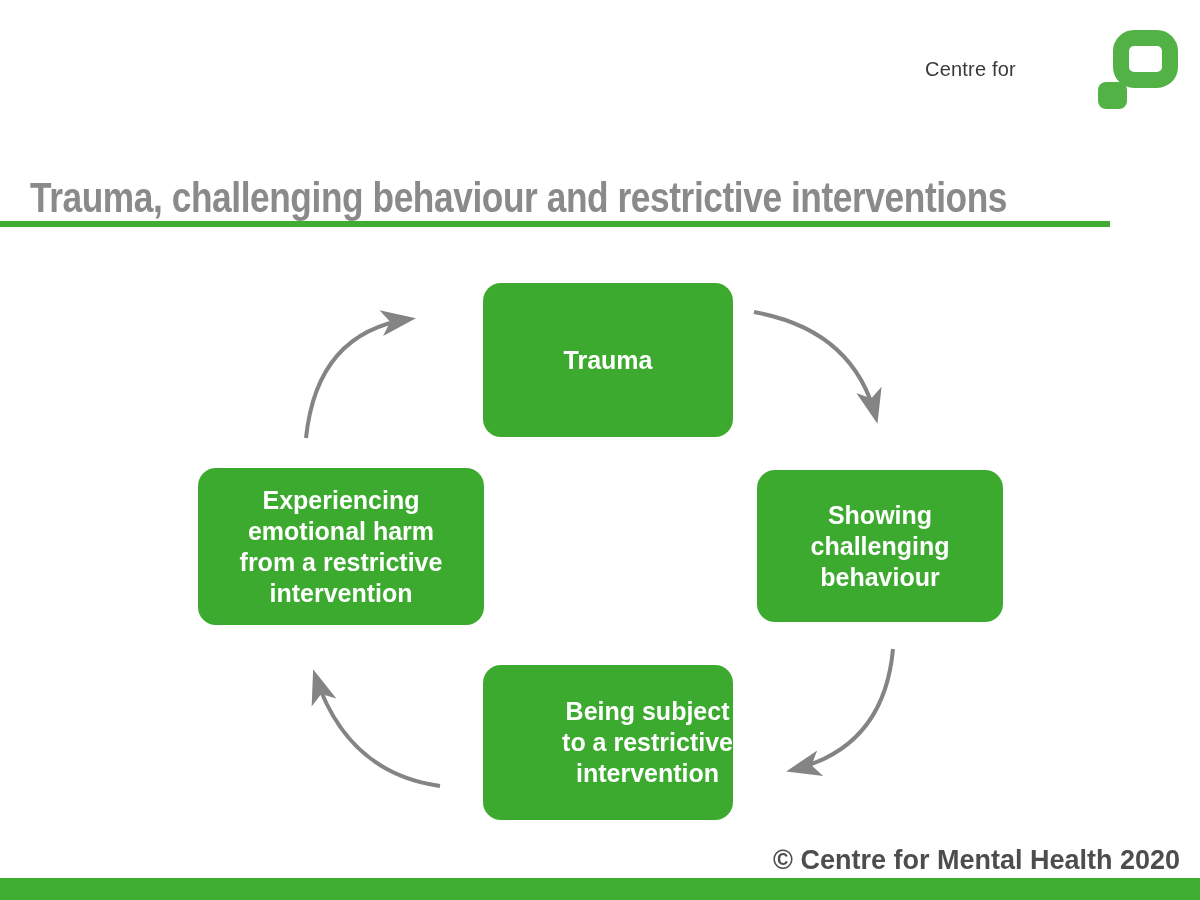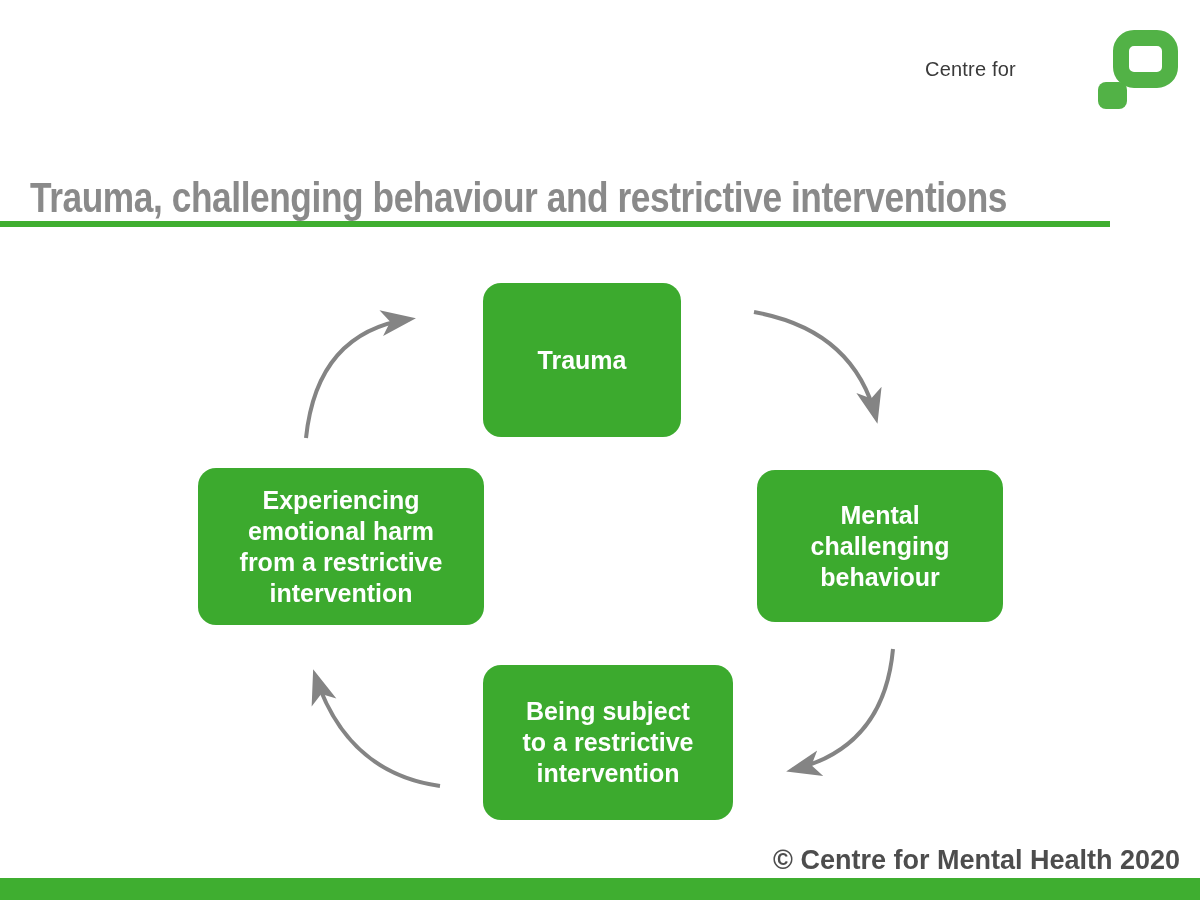"Trauma" .node-trauma { width: 198px -> 250px }
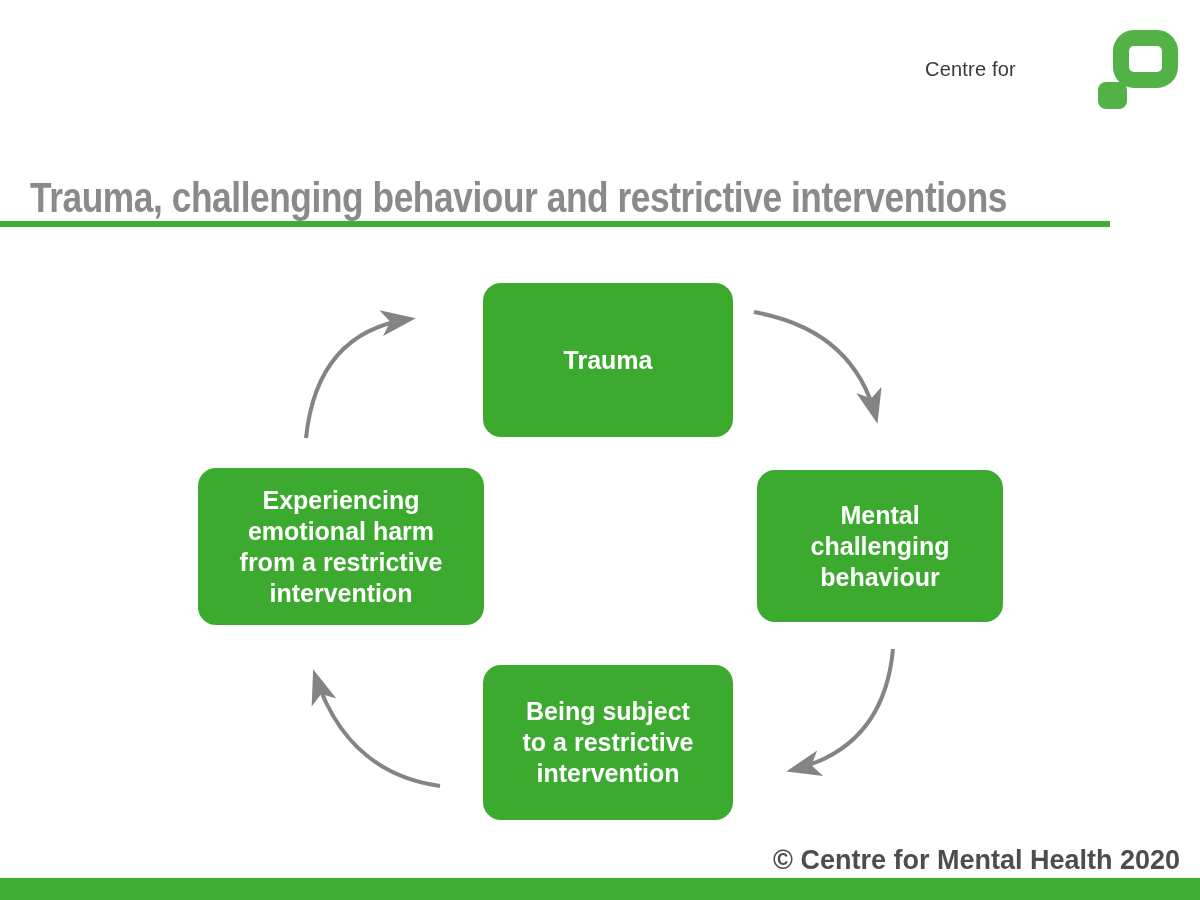"Mental" span { text: Mental -> Showing }
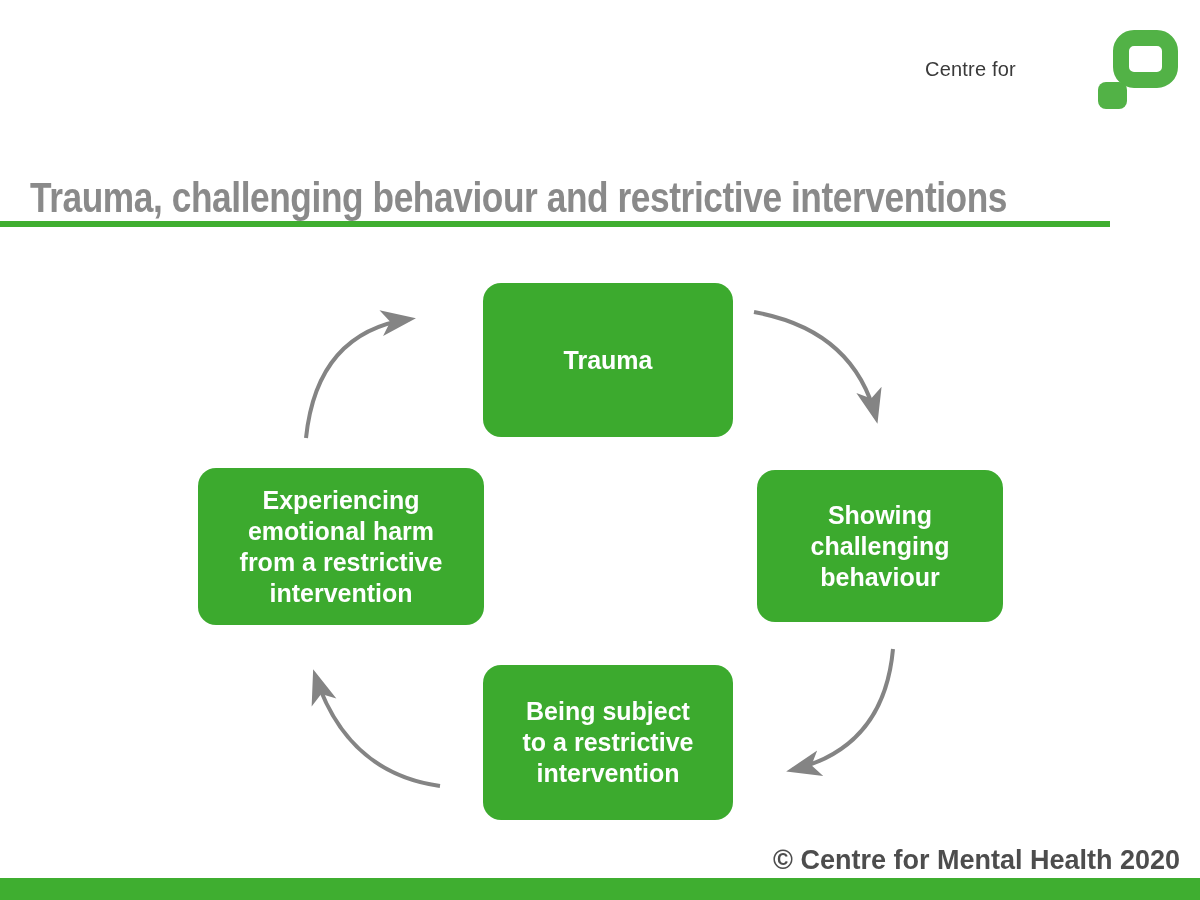"Being subject" .node-subject { justify-content: none -> flex-end }
